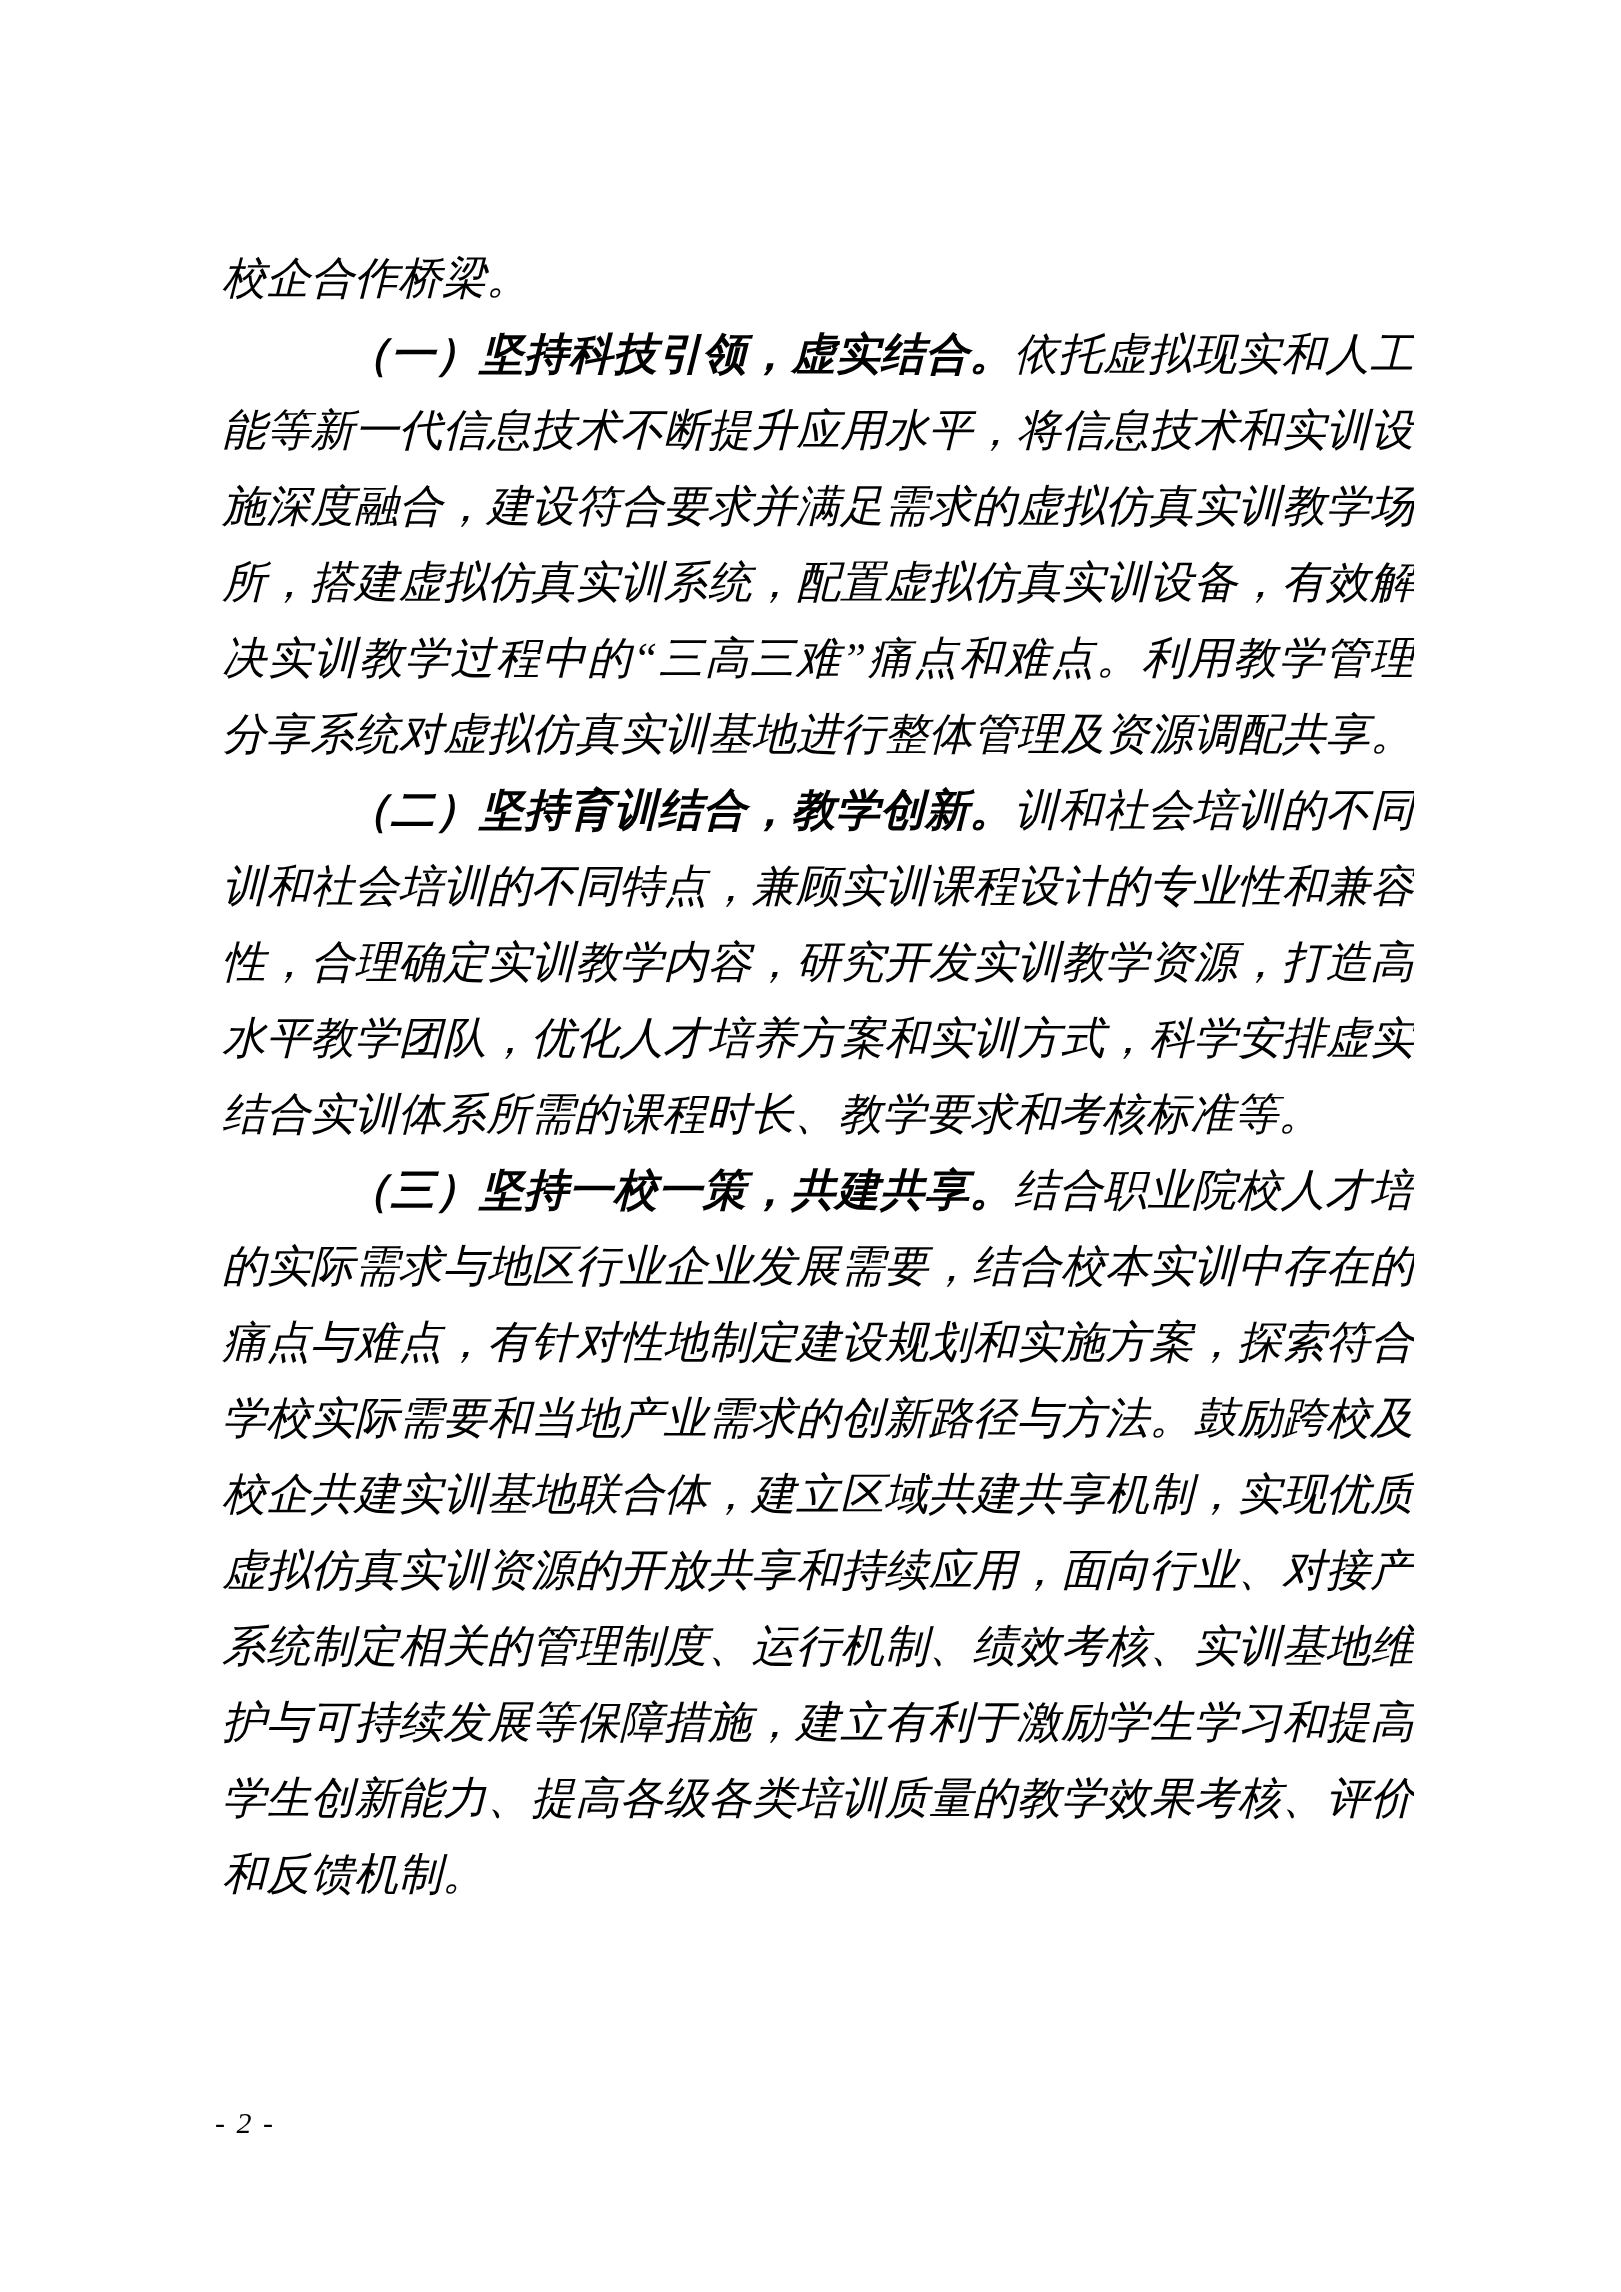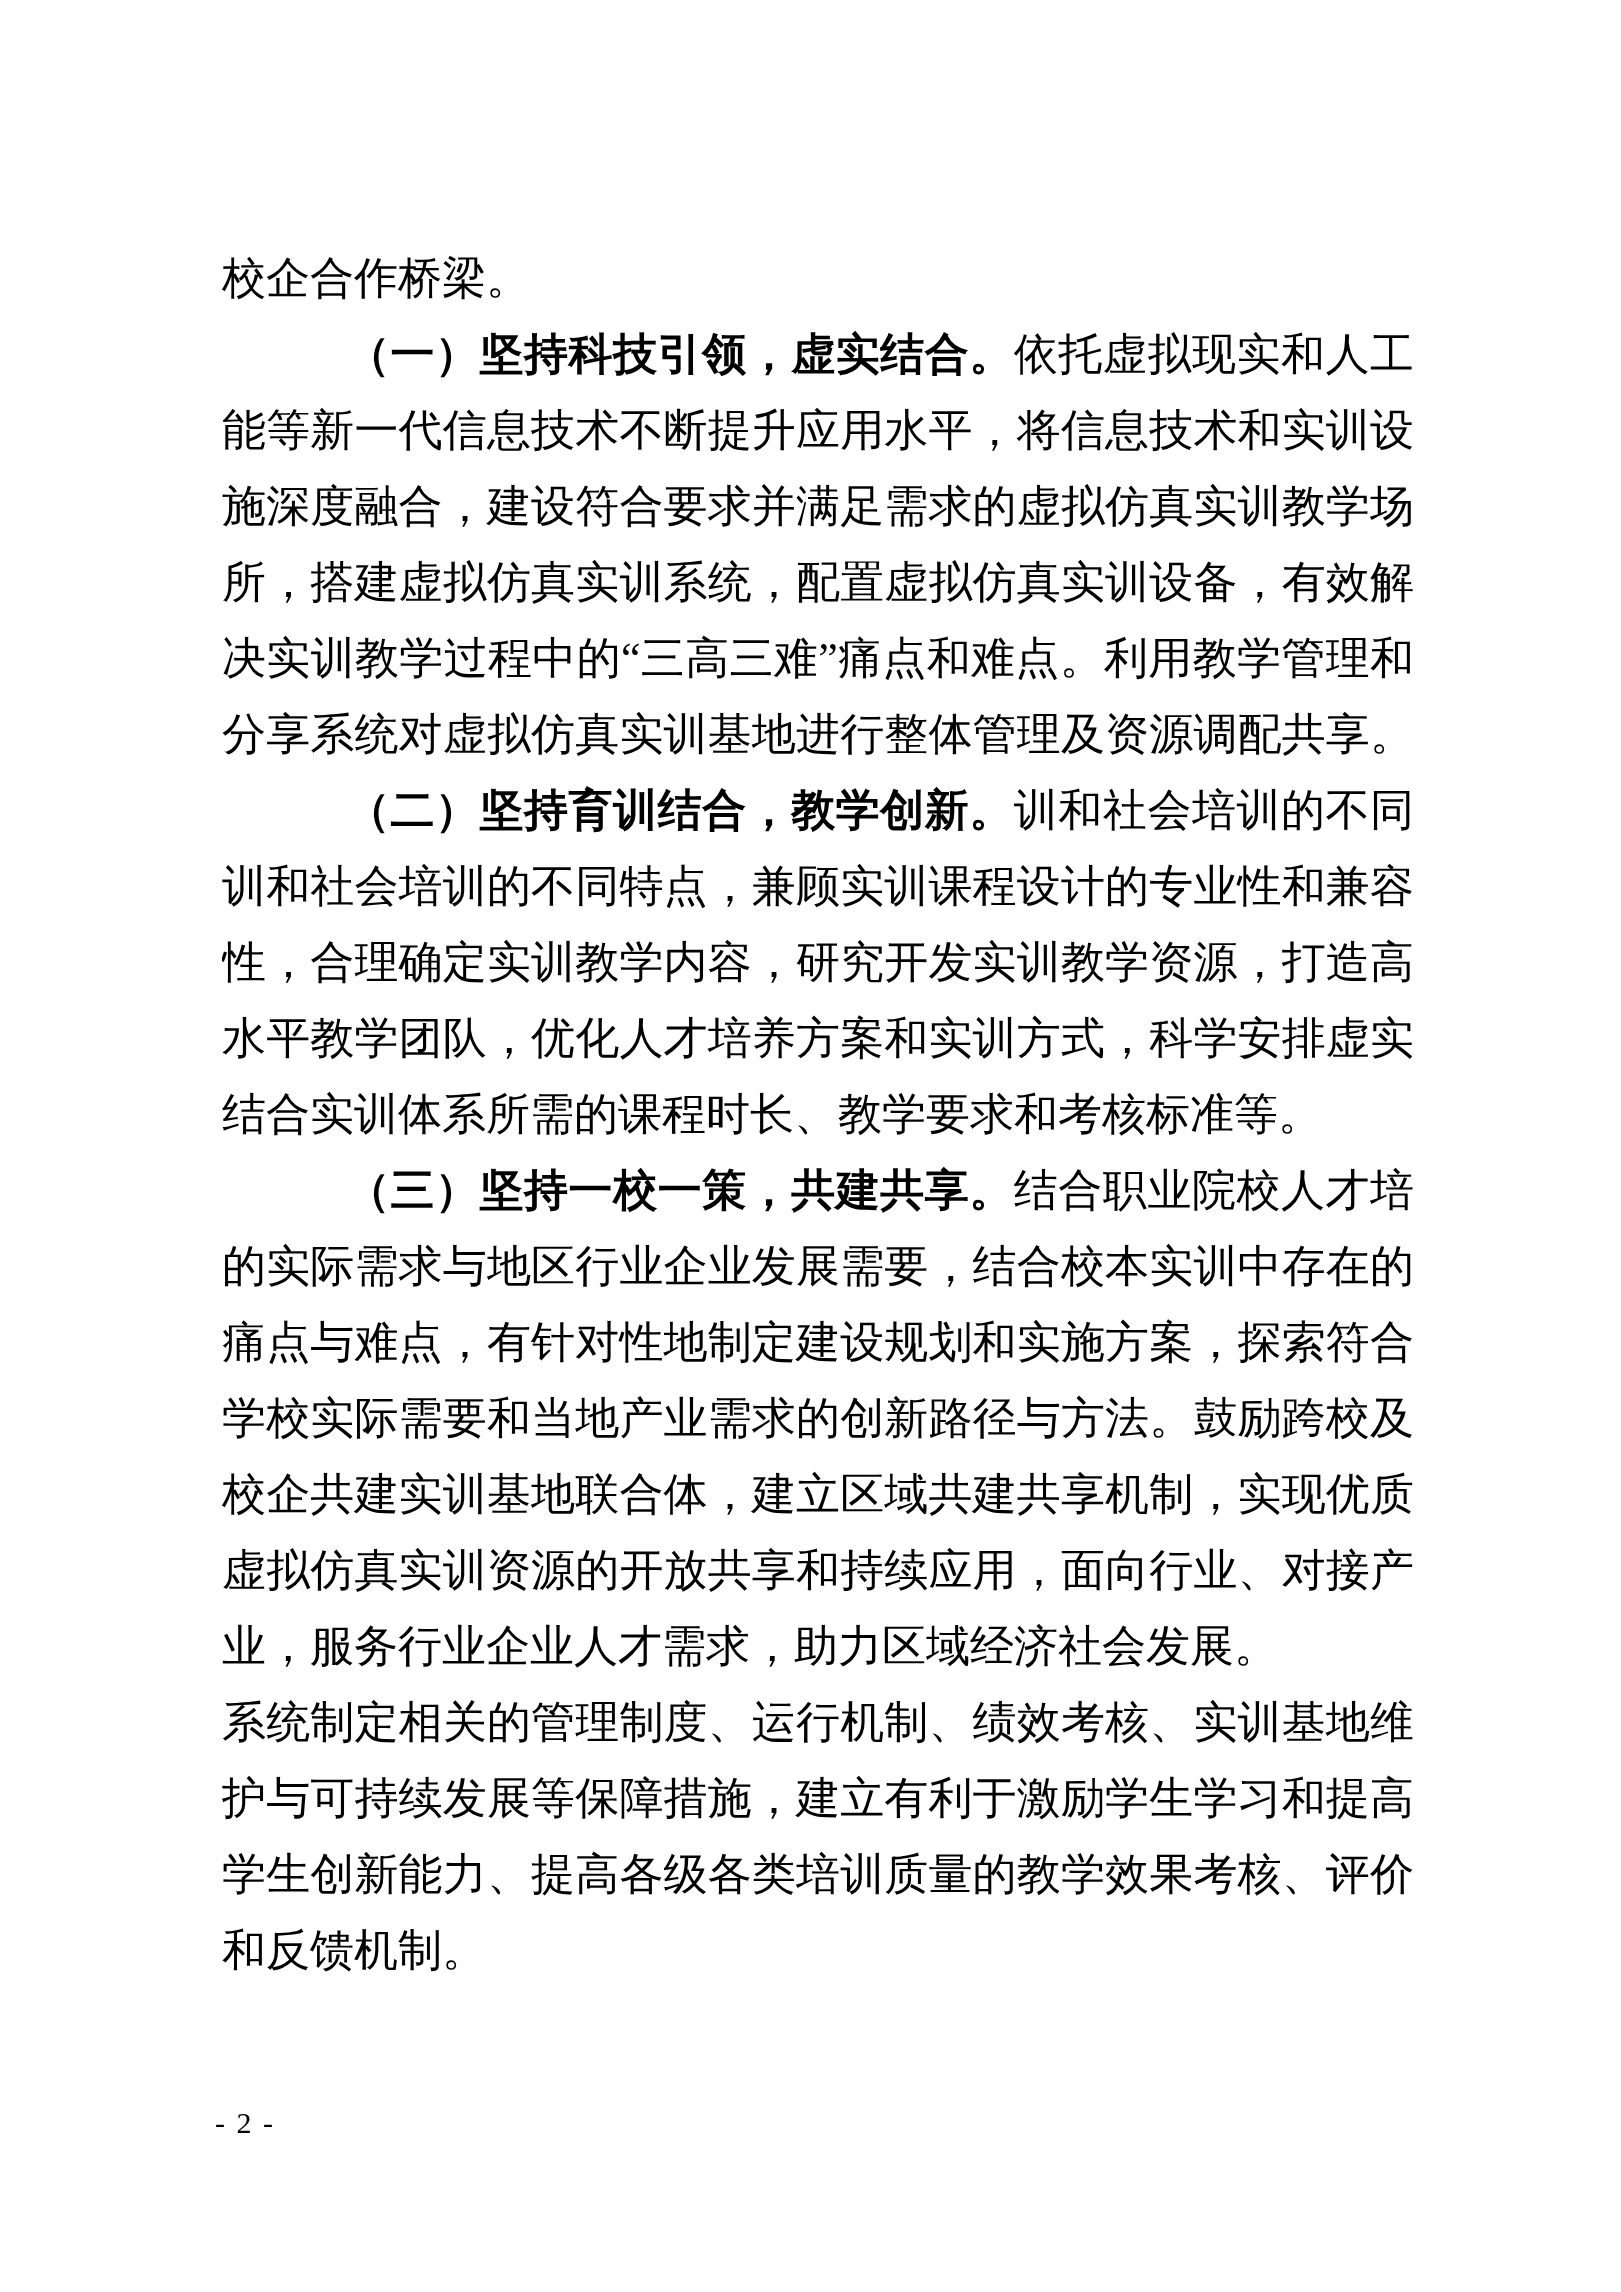"校企合作桥梁。" .page { font-style: none -> italic }
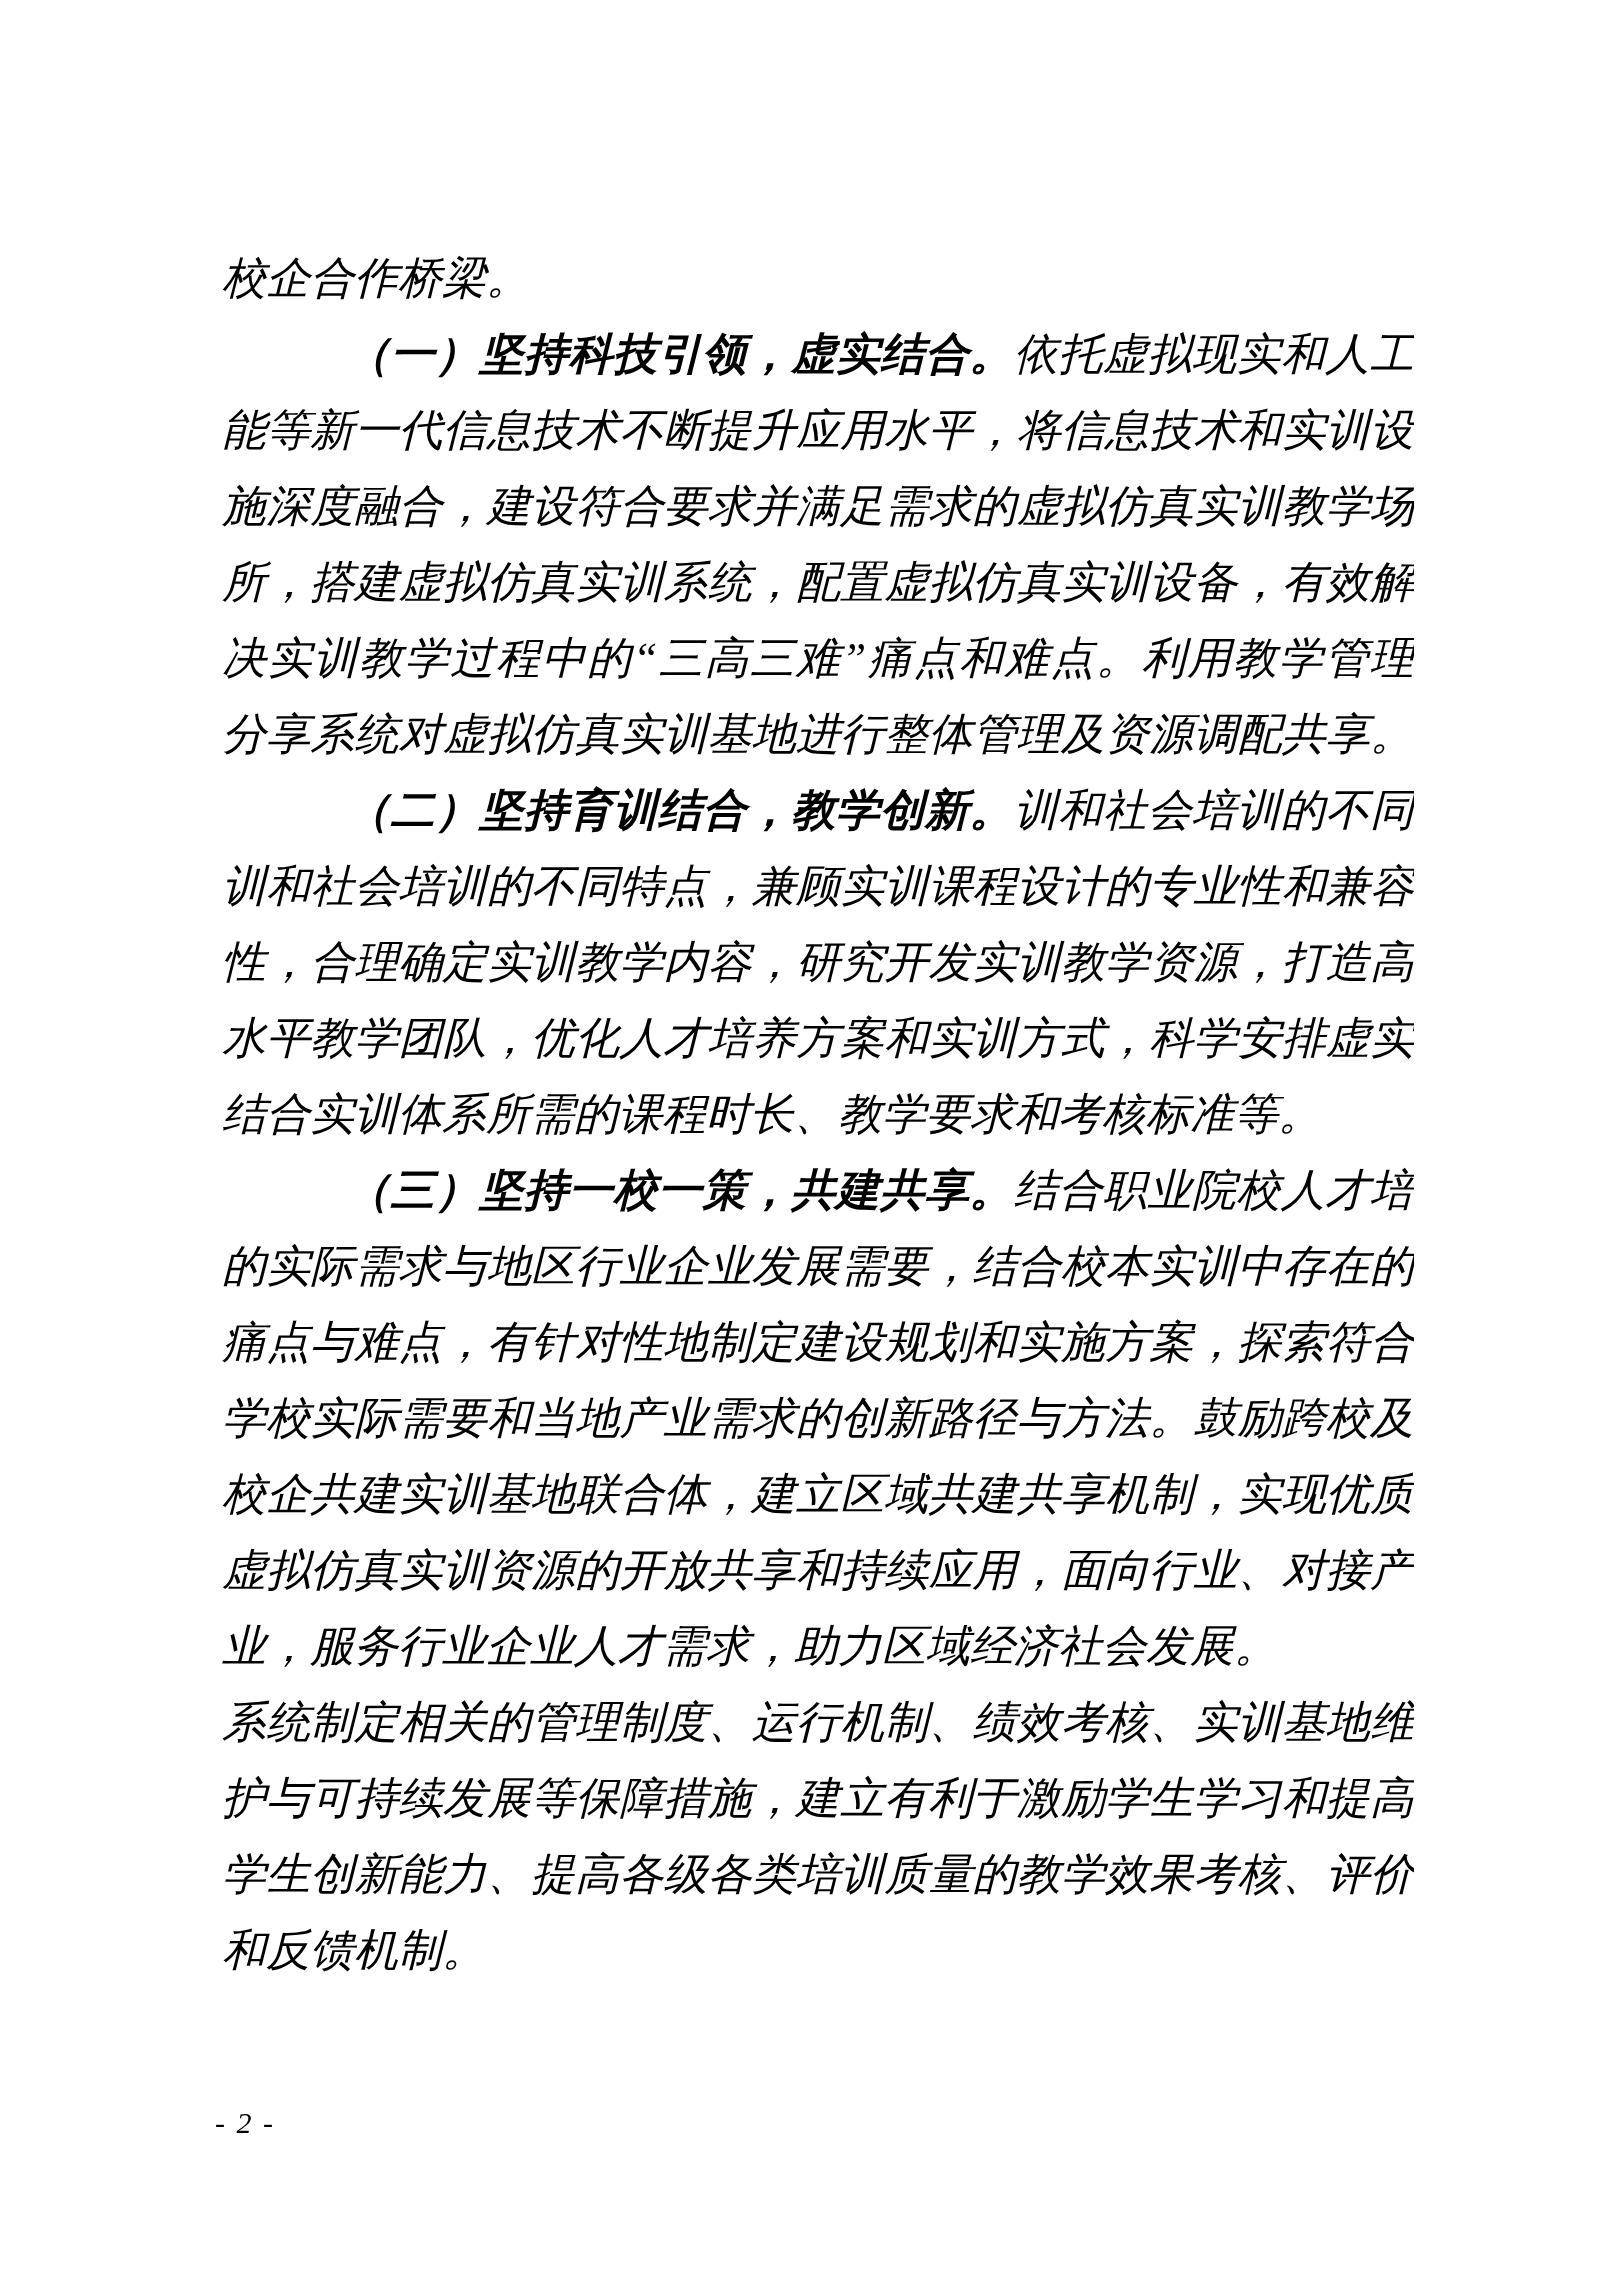"业，服务行业企业人才需求，助力区域经济社会发展。" div.line { html: <div><span>业，服务行业企业人才需求，助力区域经济社会发展。</span></div> -> none }
